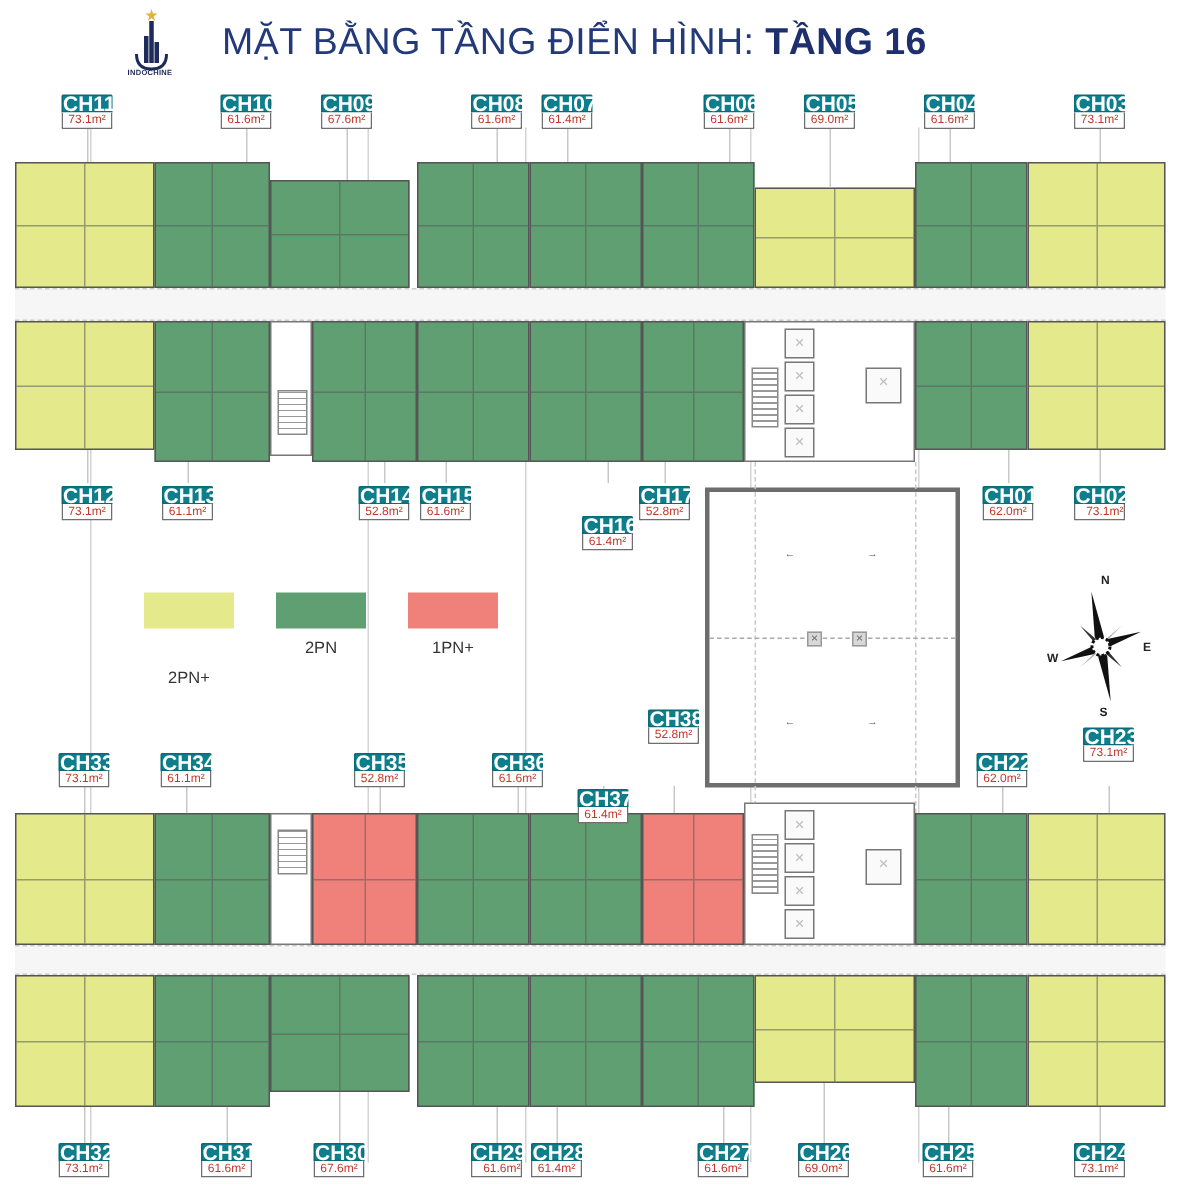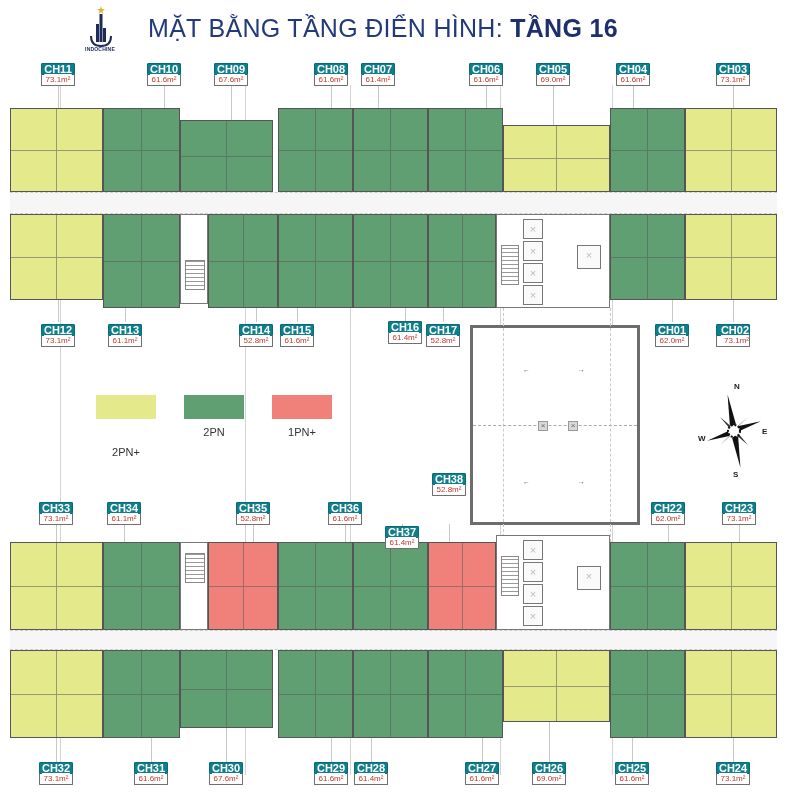"CH11" .tag .code { font-size: 11px -> 14px; text-decoration: underline -> none }
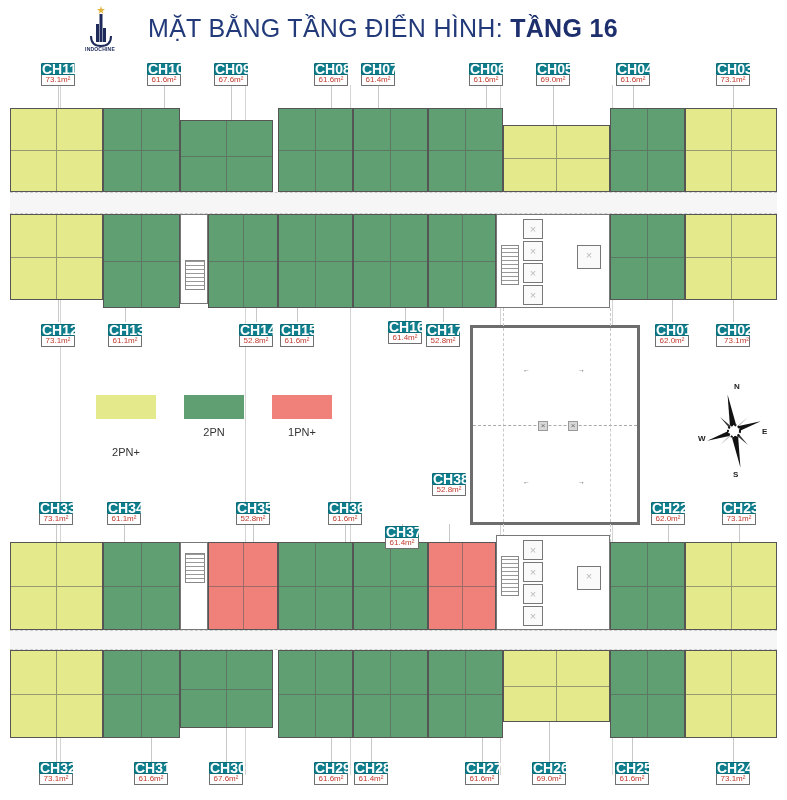"CH16" div.tag { top: 321px -> 344px }
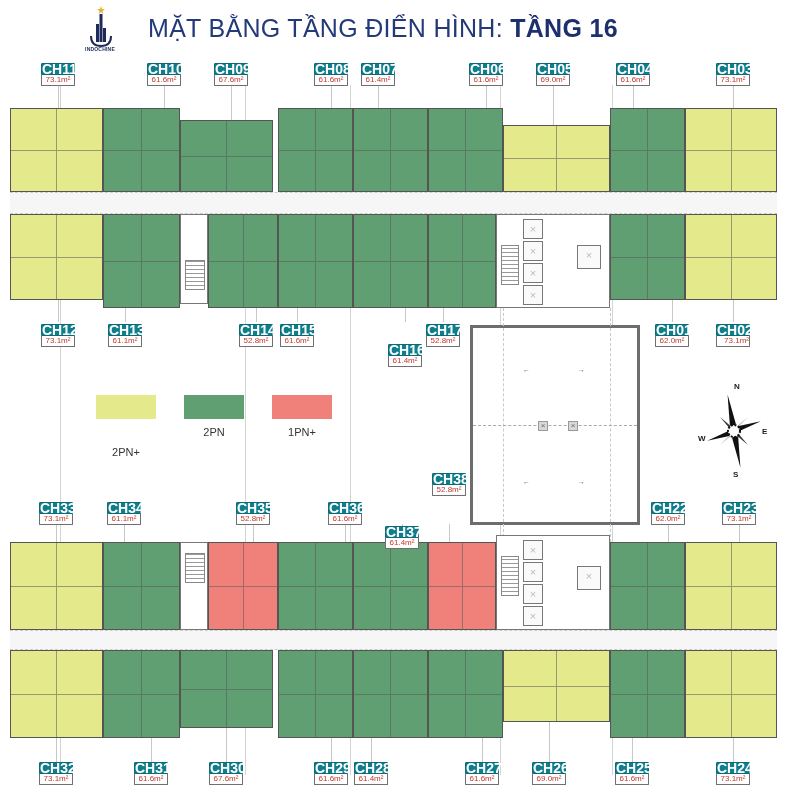"CH23" div.tag { top: 502px -> 485px }
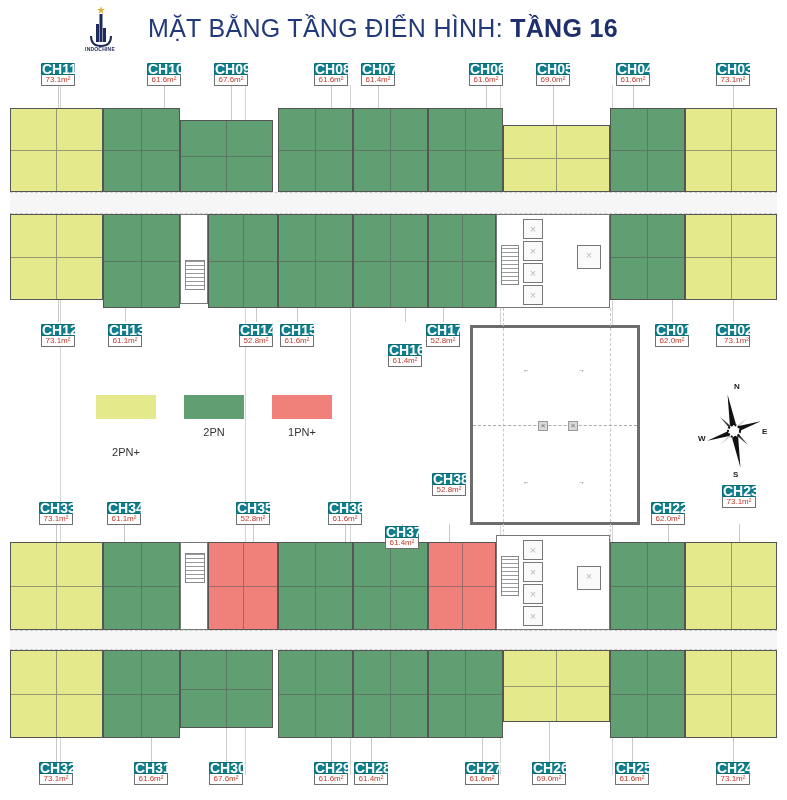"CH29" div.tag { text-align: none -> right }
